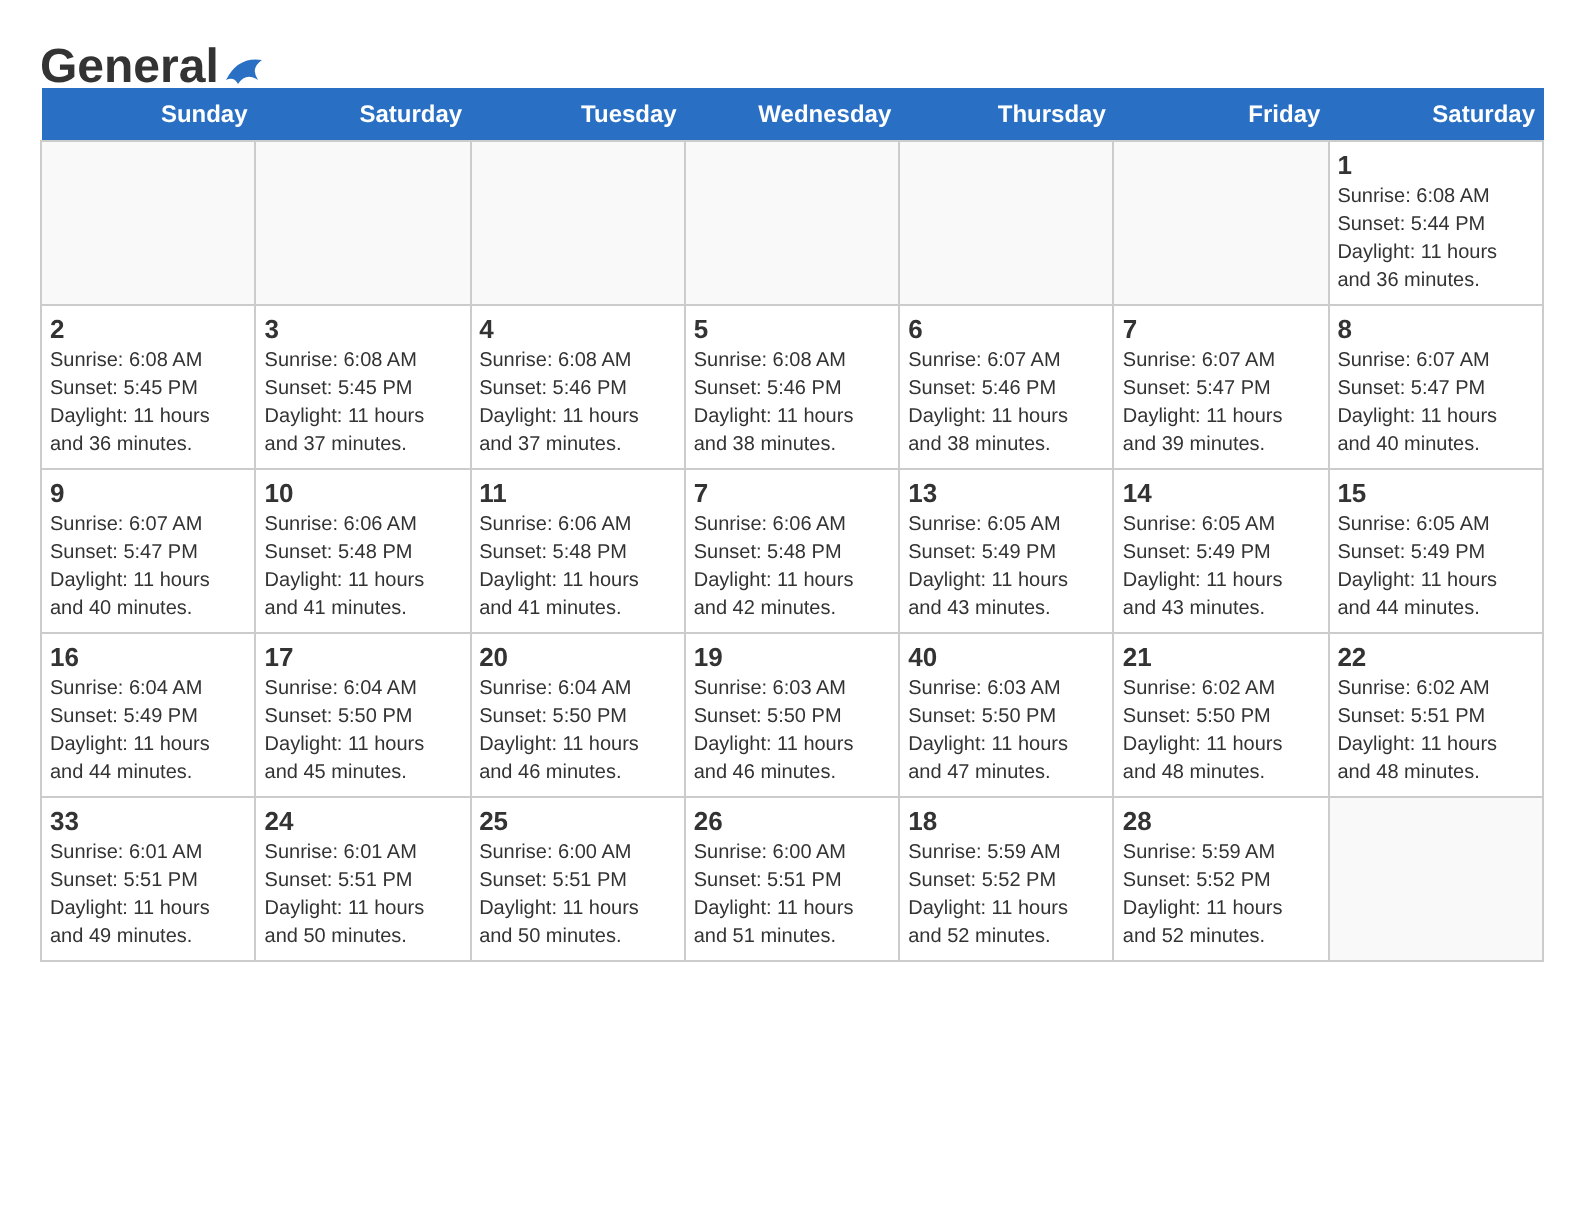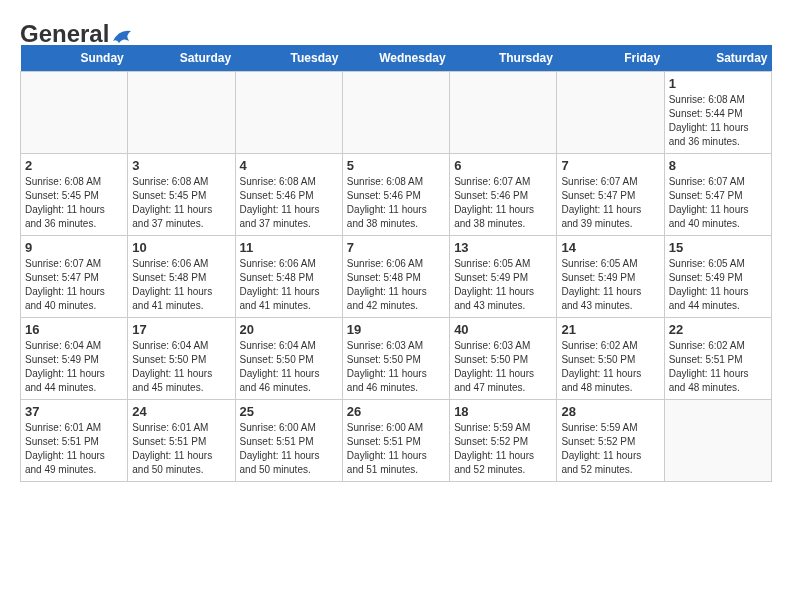"37" span.day-number { text: 37 -> 33 }
